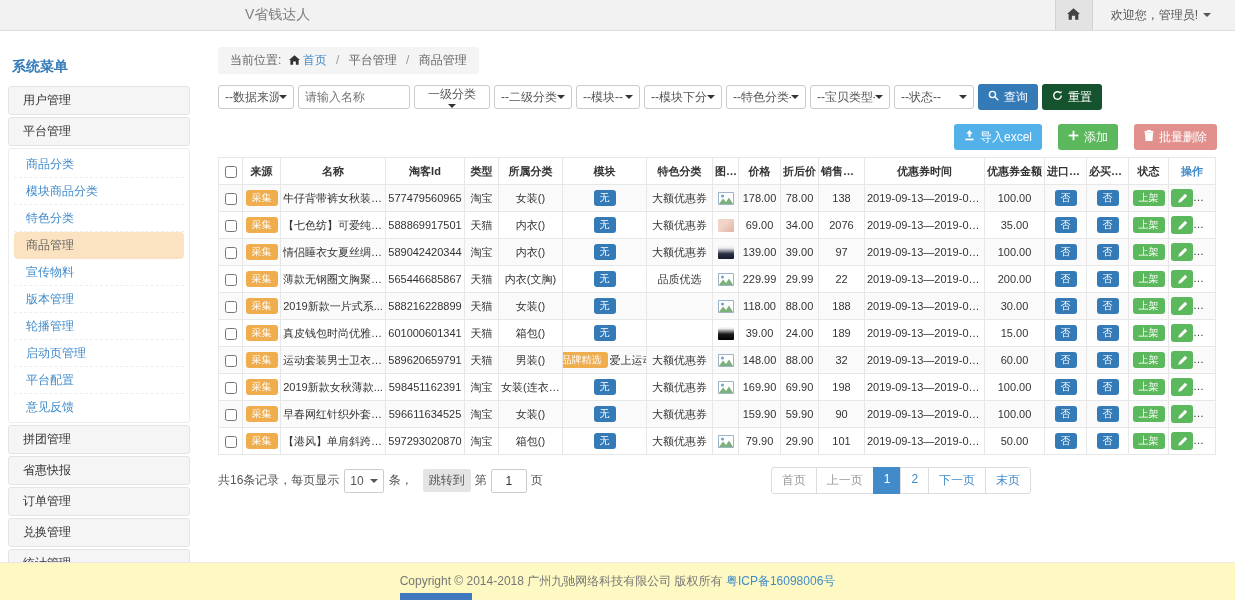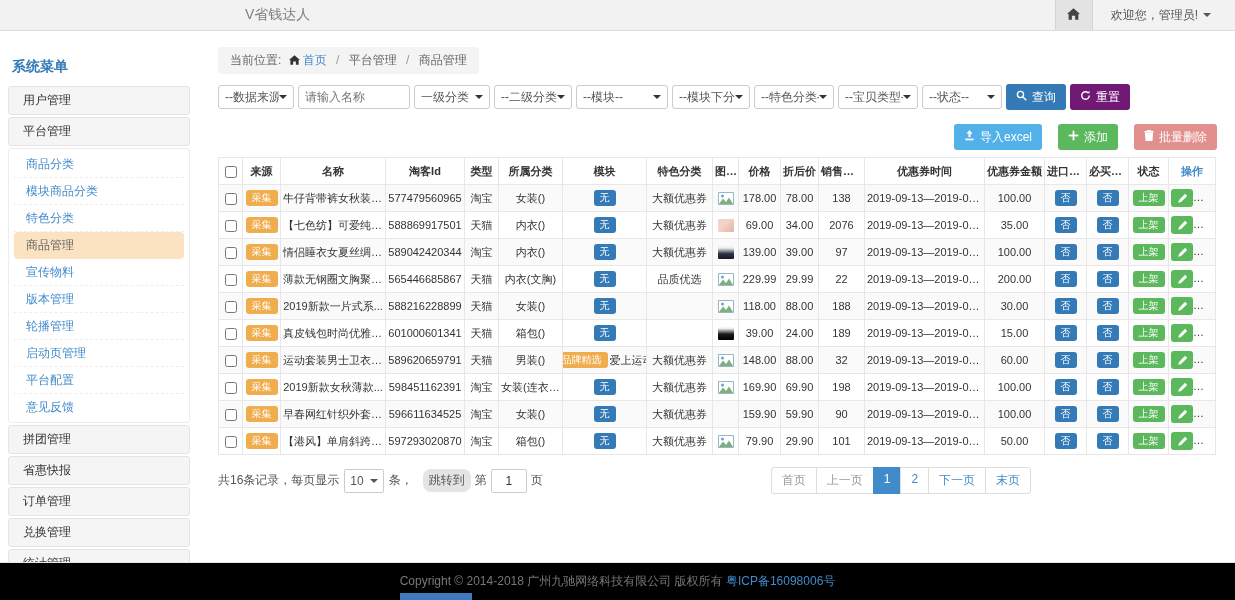"一级分类" div.fselect { flex-direction: none -> column }
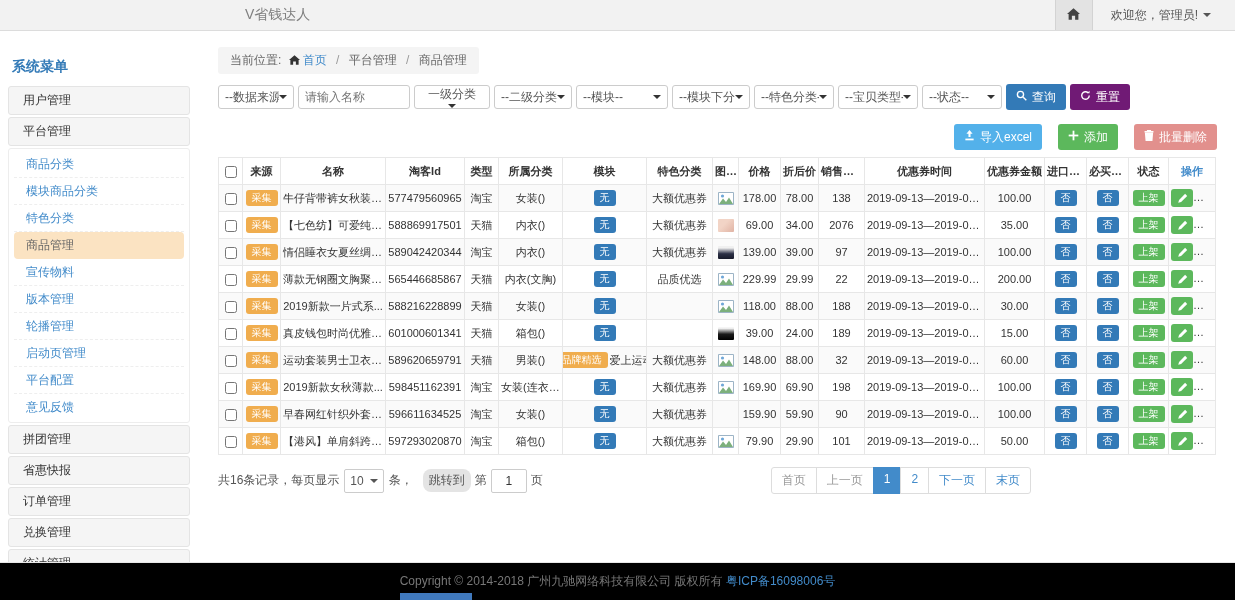"--模块--" div.fselect { width: 92px -> 64px }
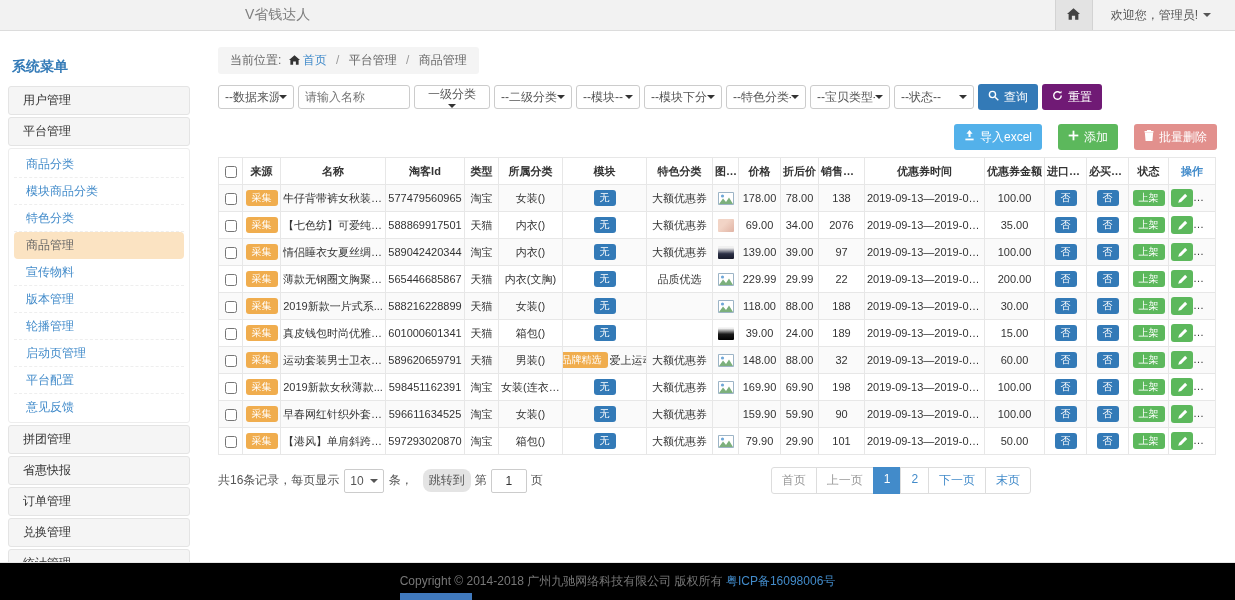"重置" .btn-reset { background: #701a75 -> #14532d }
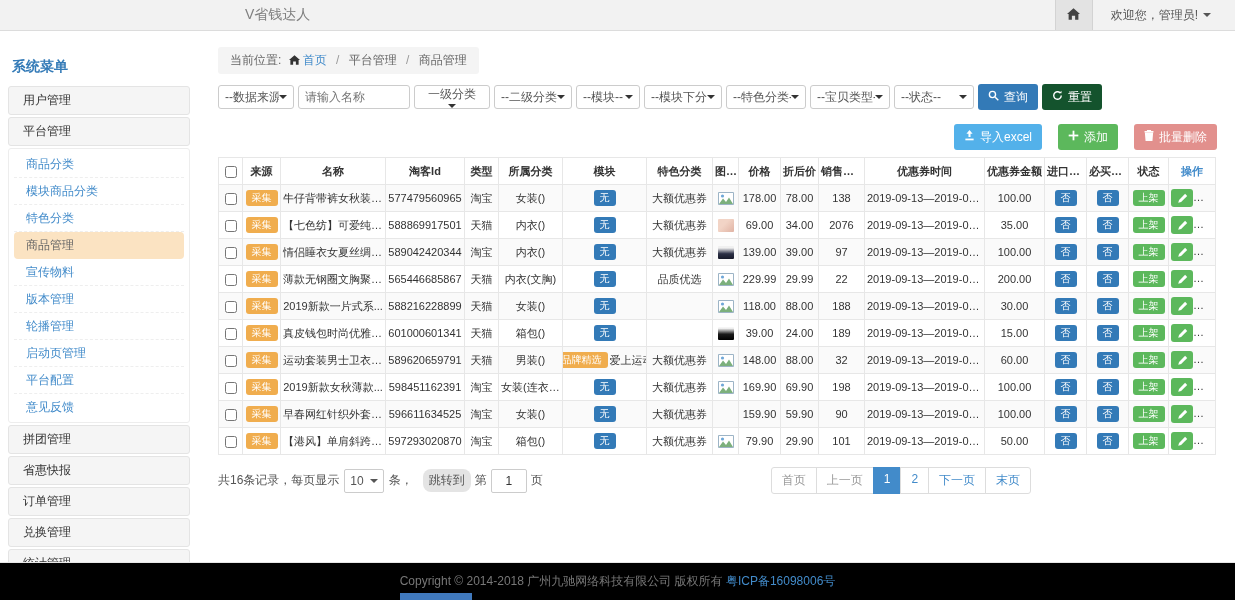"跳转到" .jump-btn { border-radius: 8px -> 2px }
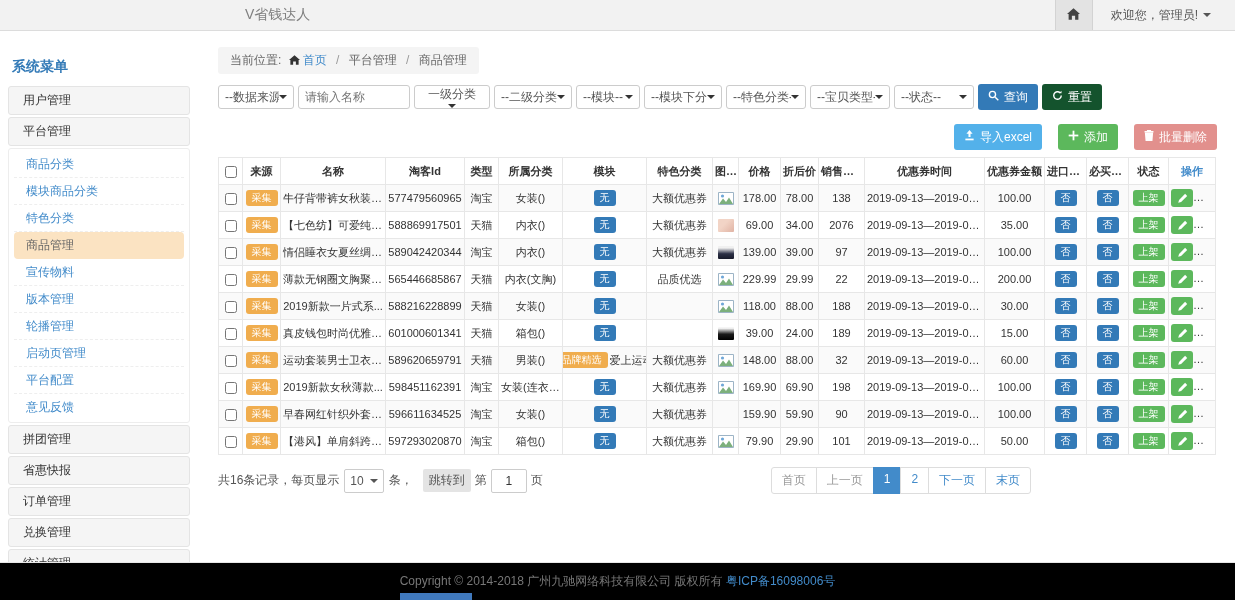"Copyright © 2014-2018 广州九驰网络科技有限公司 版权所有" .footer { background: #000000 -> #fef9c3 }
